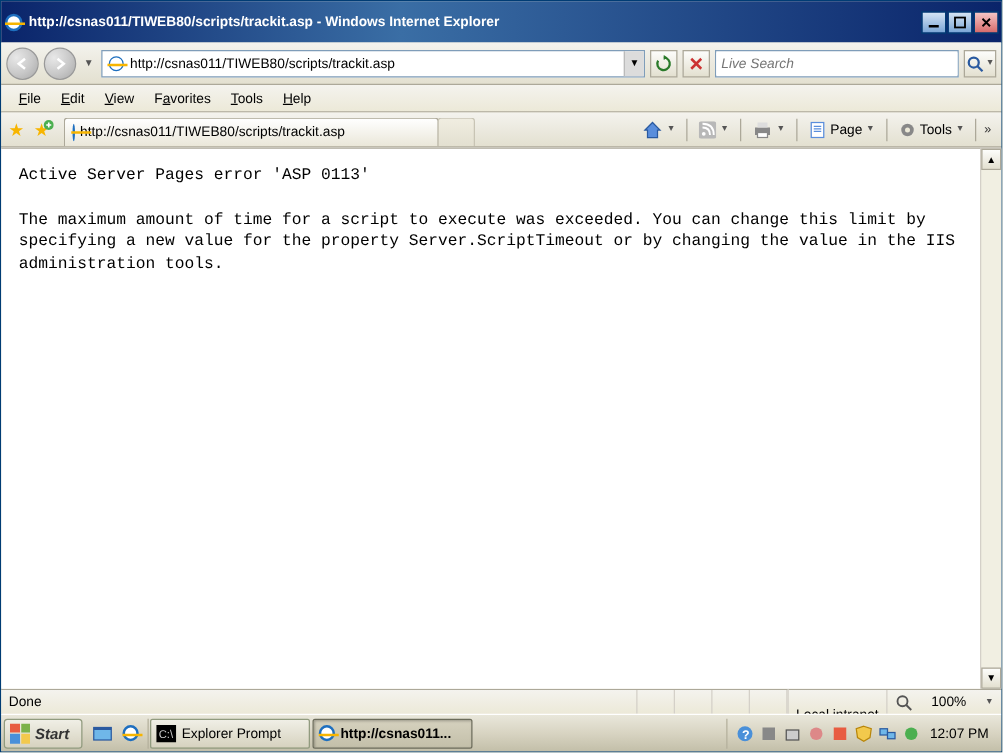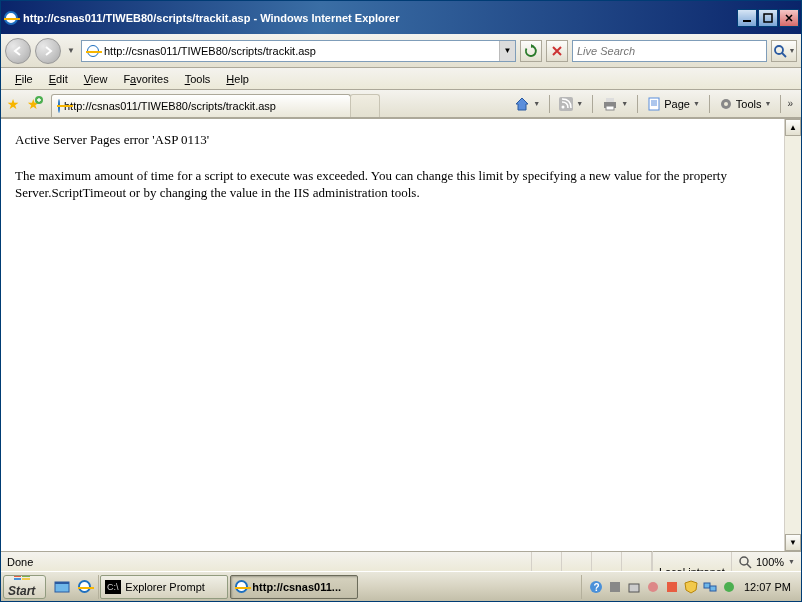"Active Server Pages error 'ASP" .content { font-family: Liberation Serif, serif -> Liberation Mono, monospace }
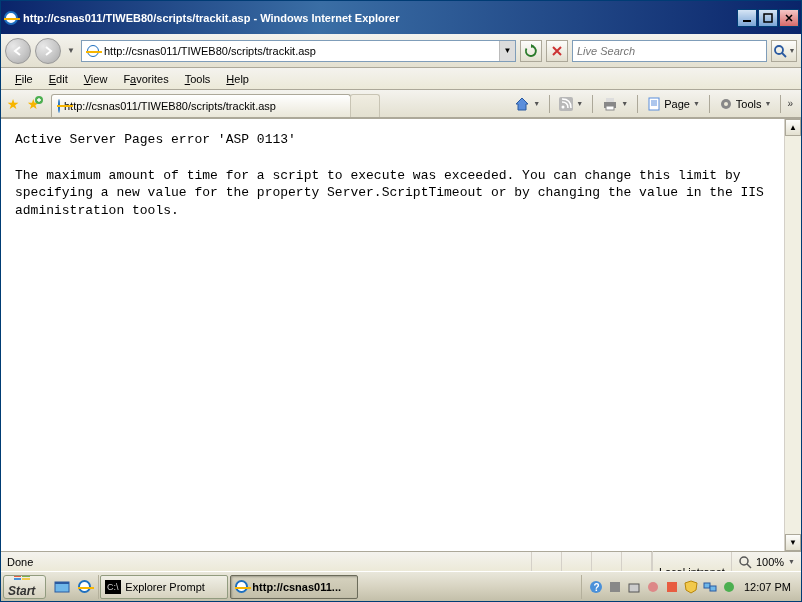"100%" .status-zoom { gap: 4px -> 15px }
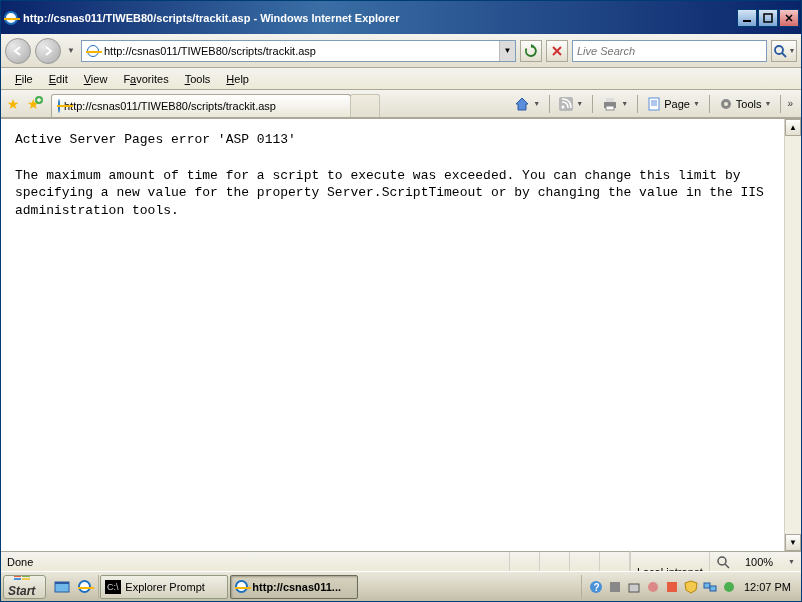"Start" .start-btn { flex-direction: column -> none }
